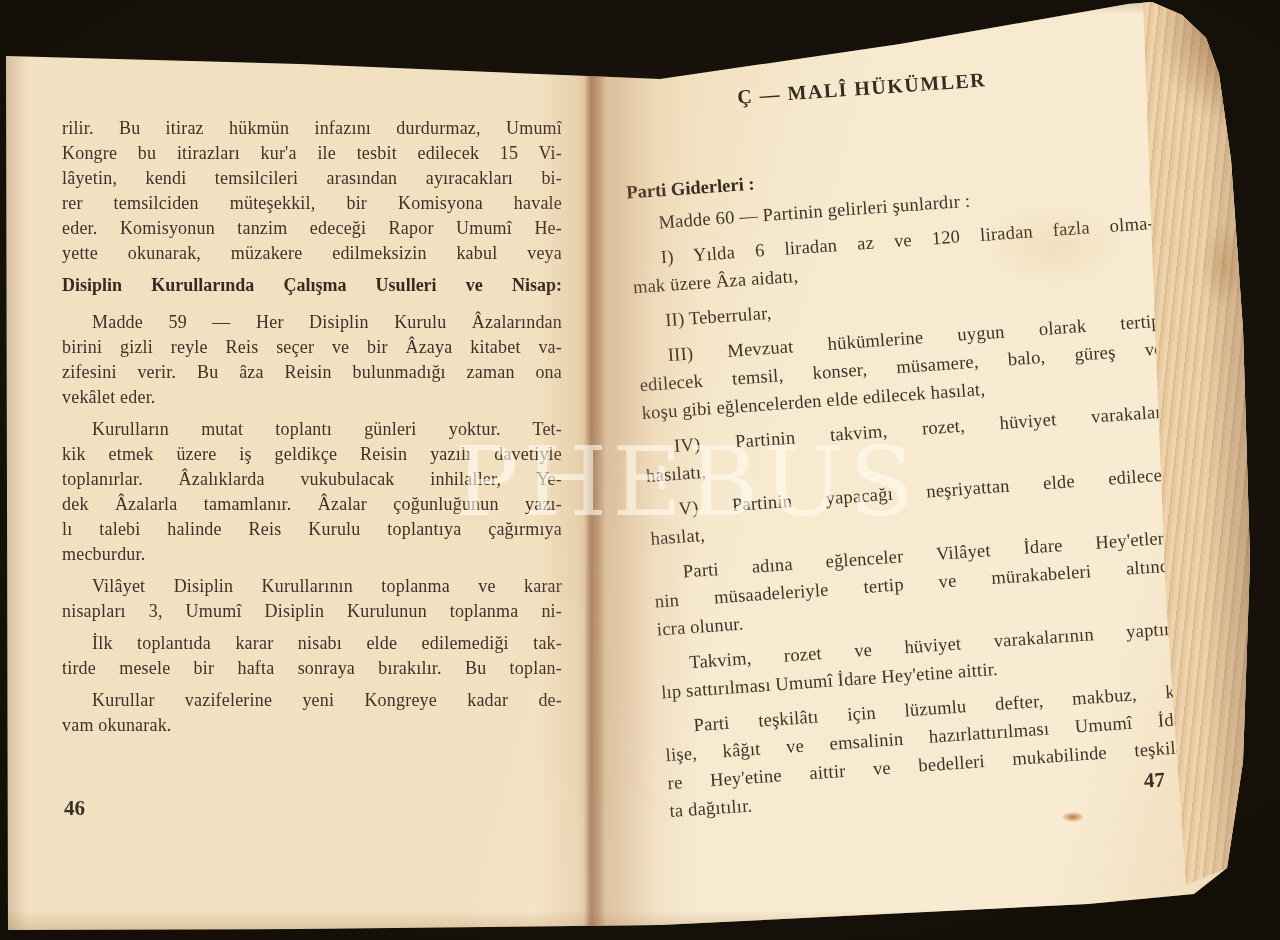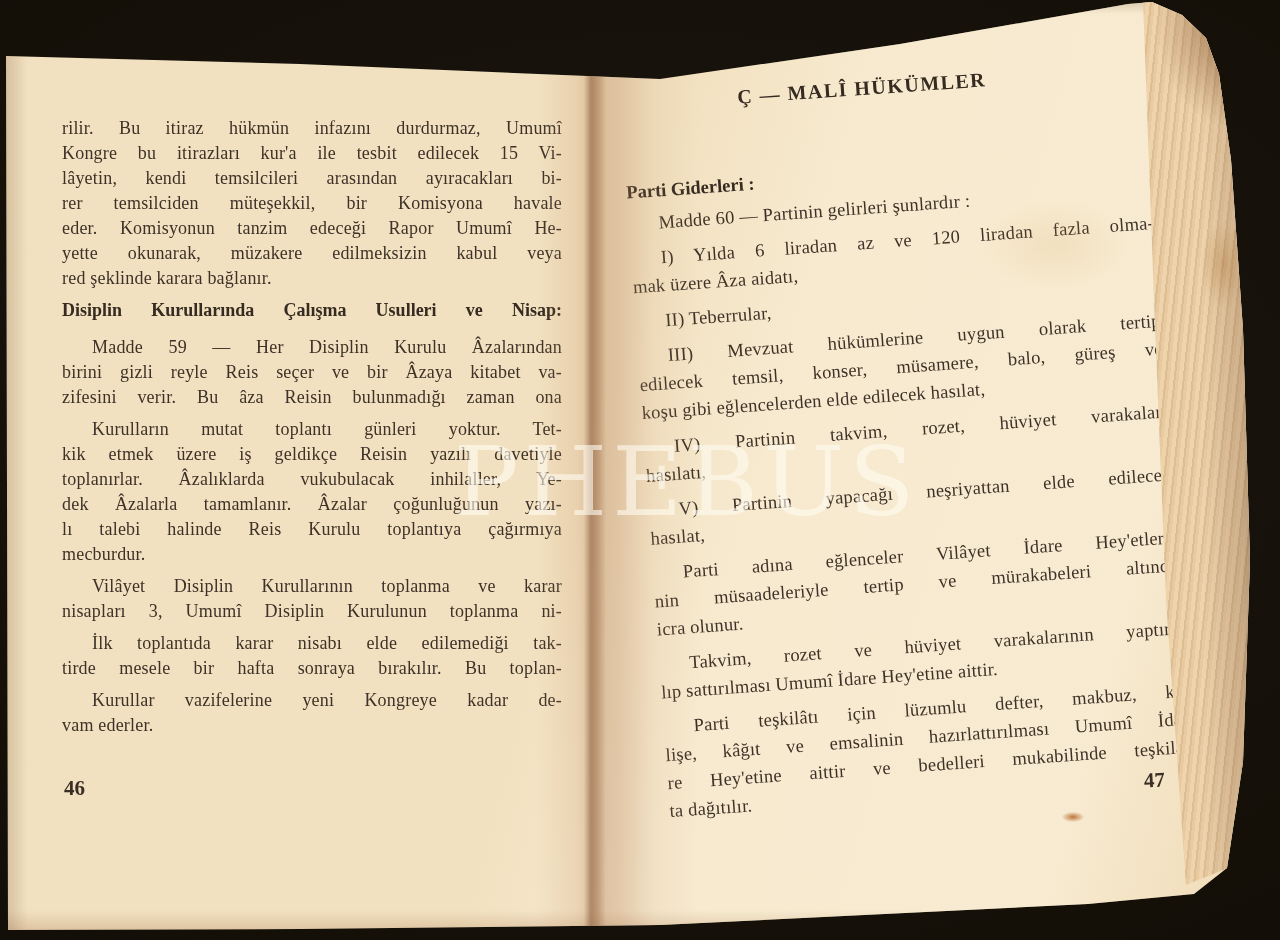"red şeklinde karara bağlanır." div.line { html: <div>red şeklinde karara bağlanır.</div> -> none }
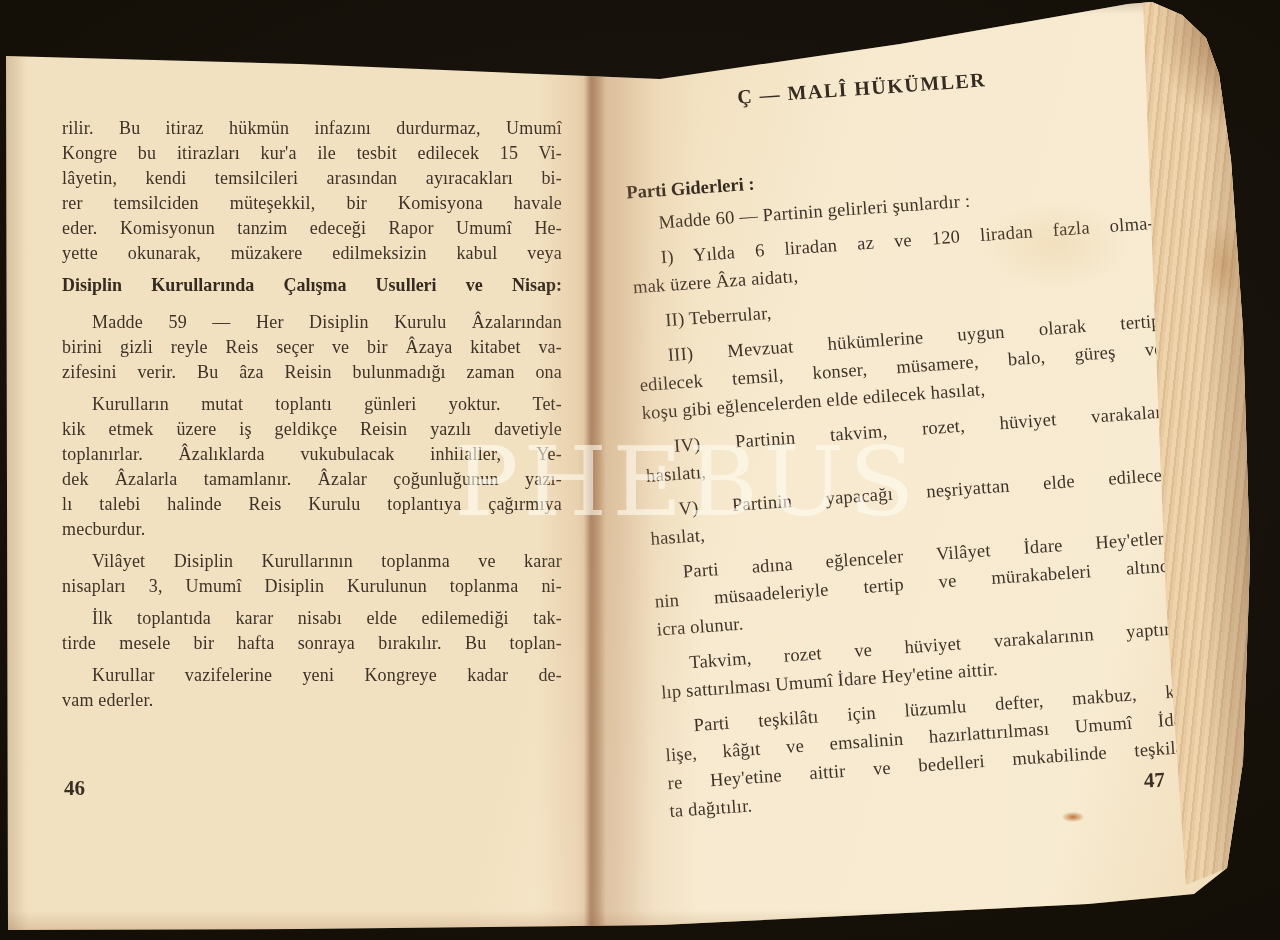"vekâlet eder." div.line { html: none -> <div>vekâlet eder.</div> }
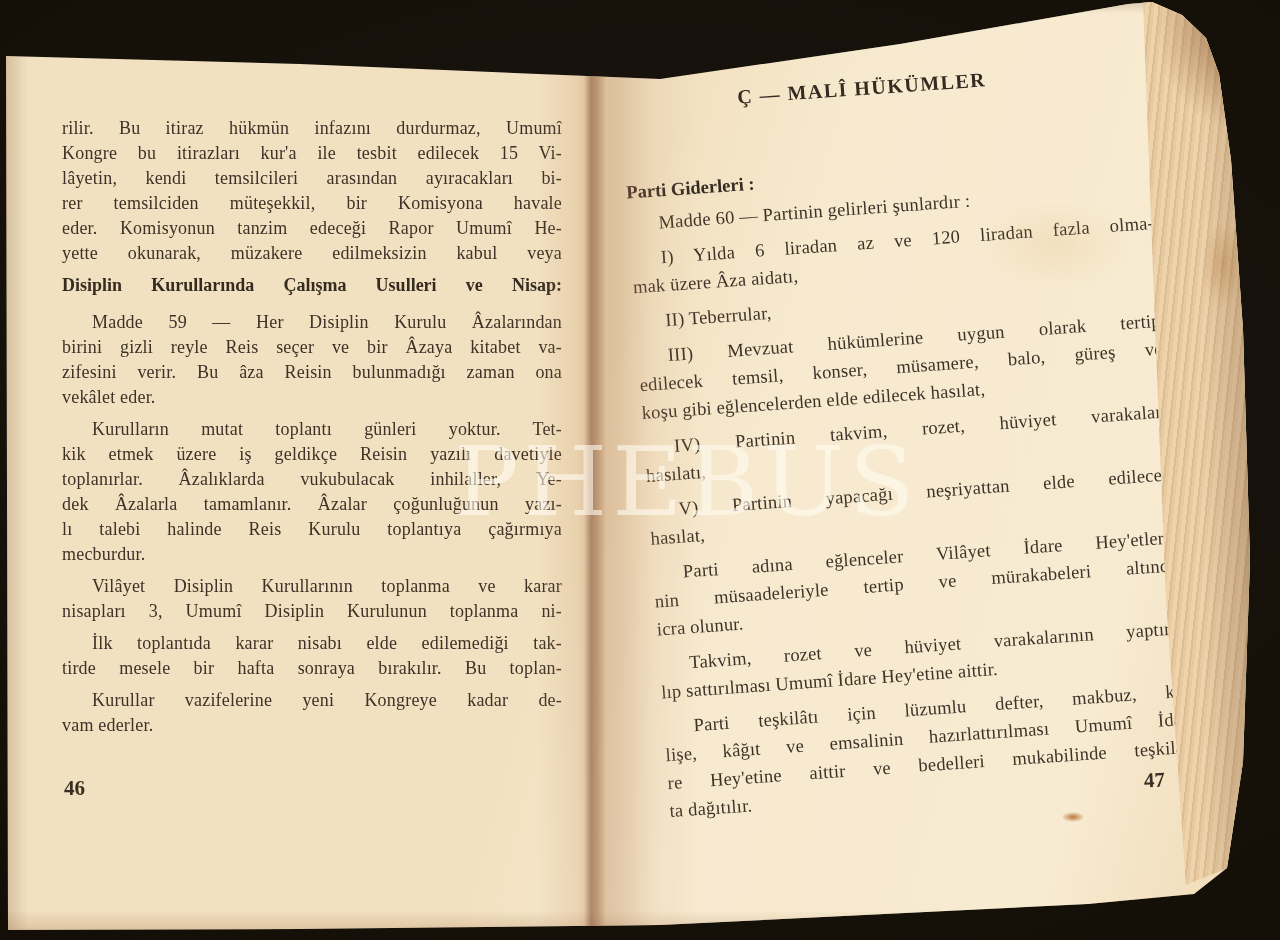"vam ederler." div.line { text: ederler -> okunarak }
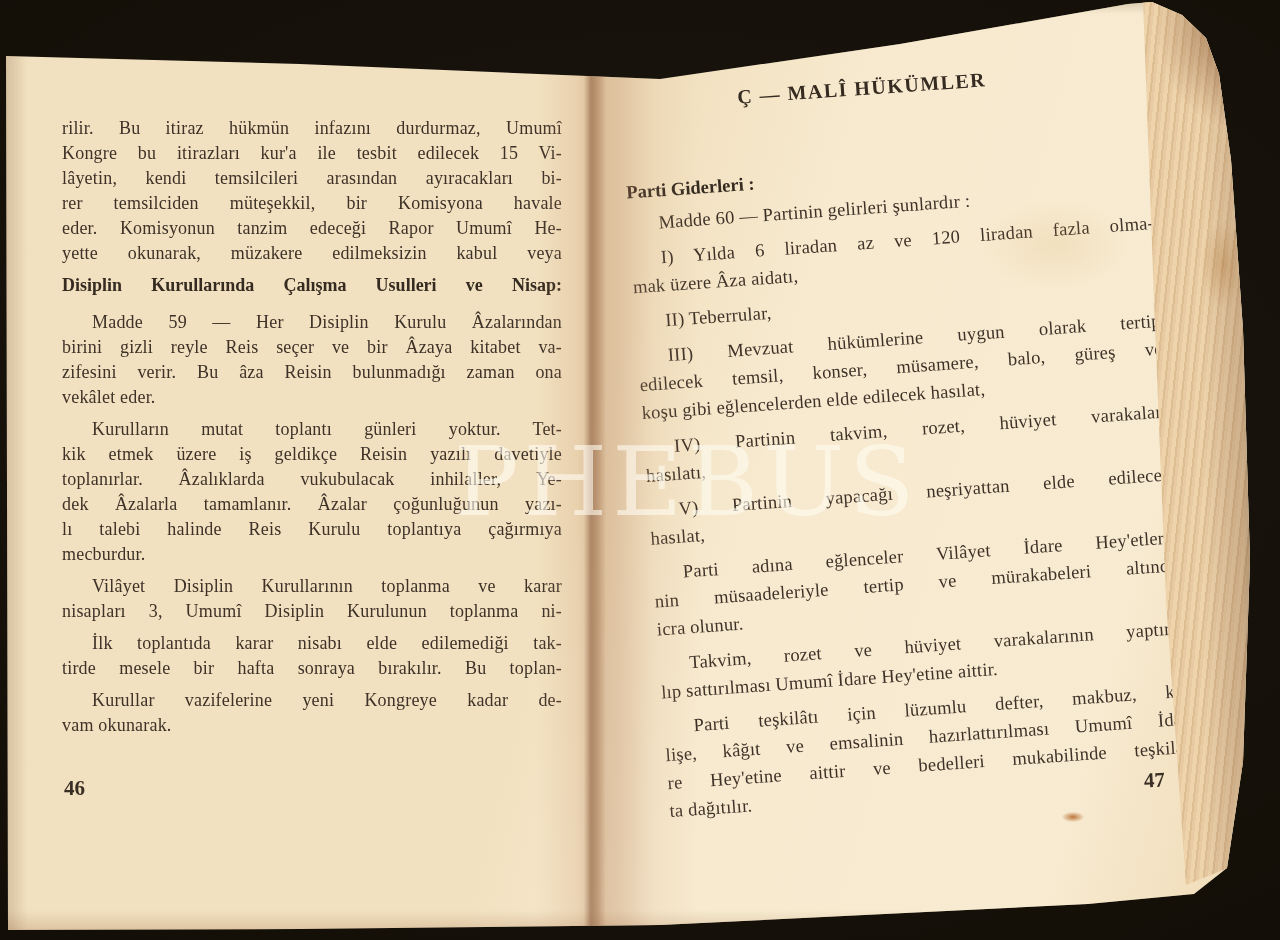"46" .page-num-left { top: 776px -> 796px }
